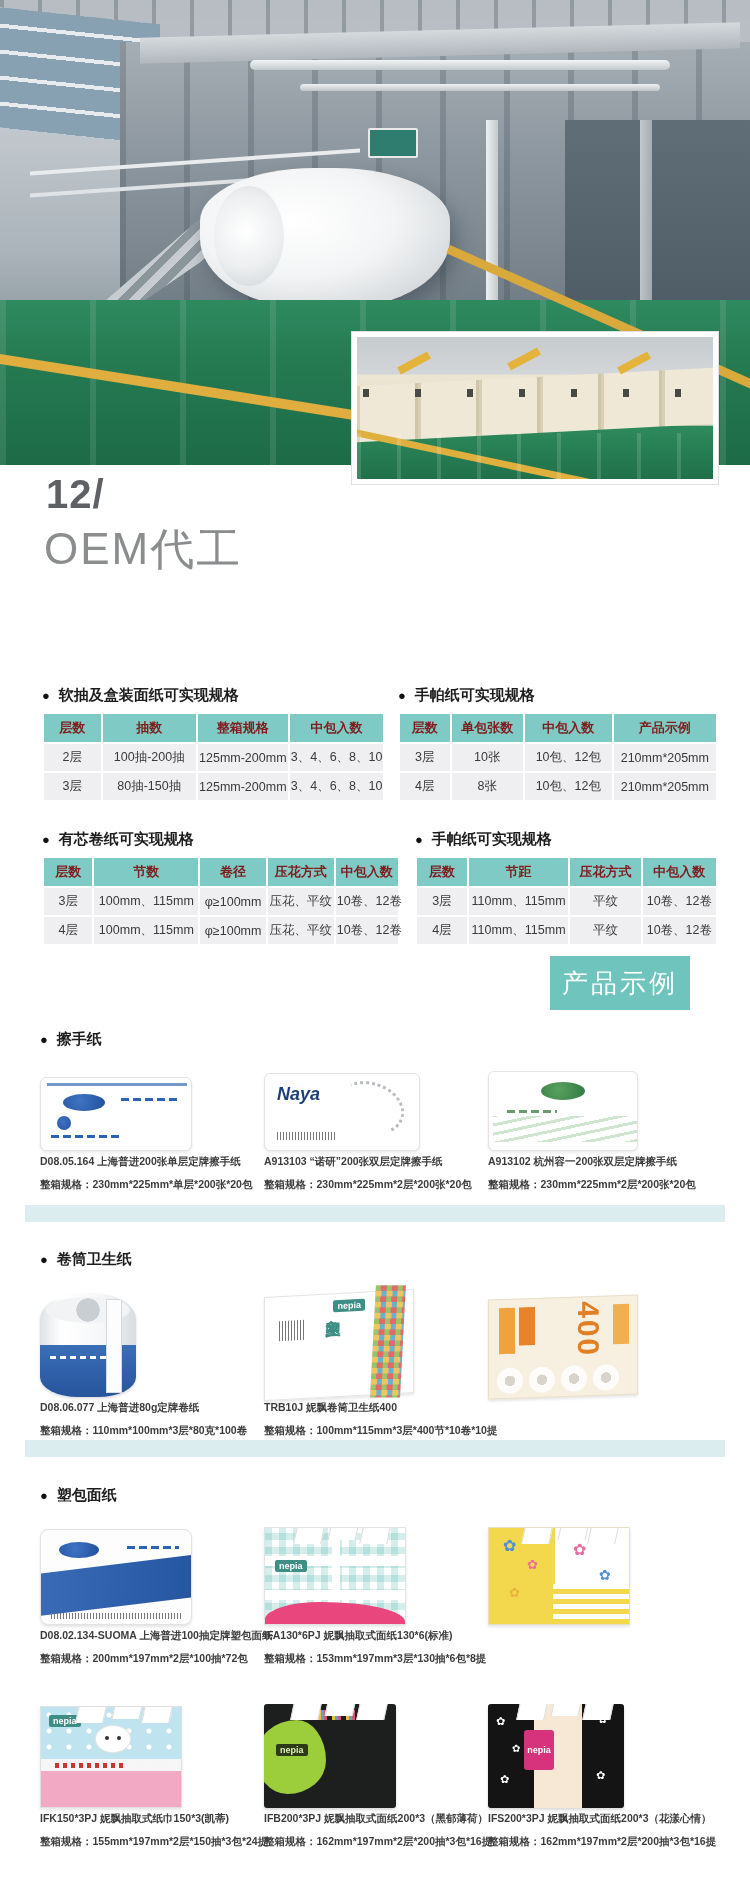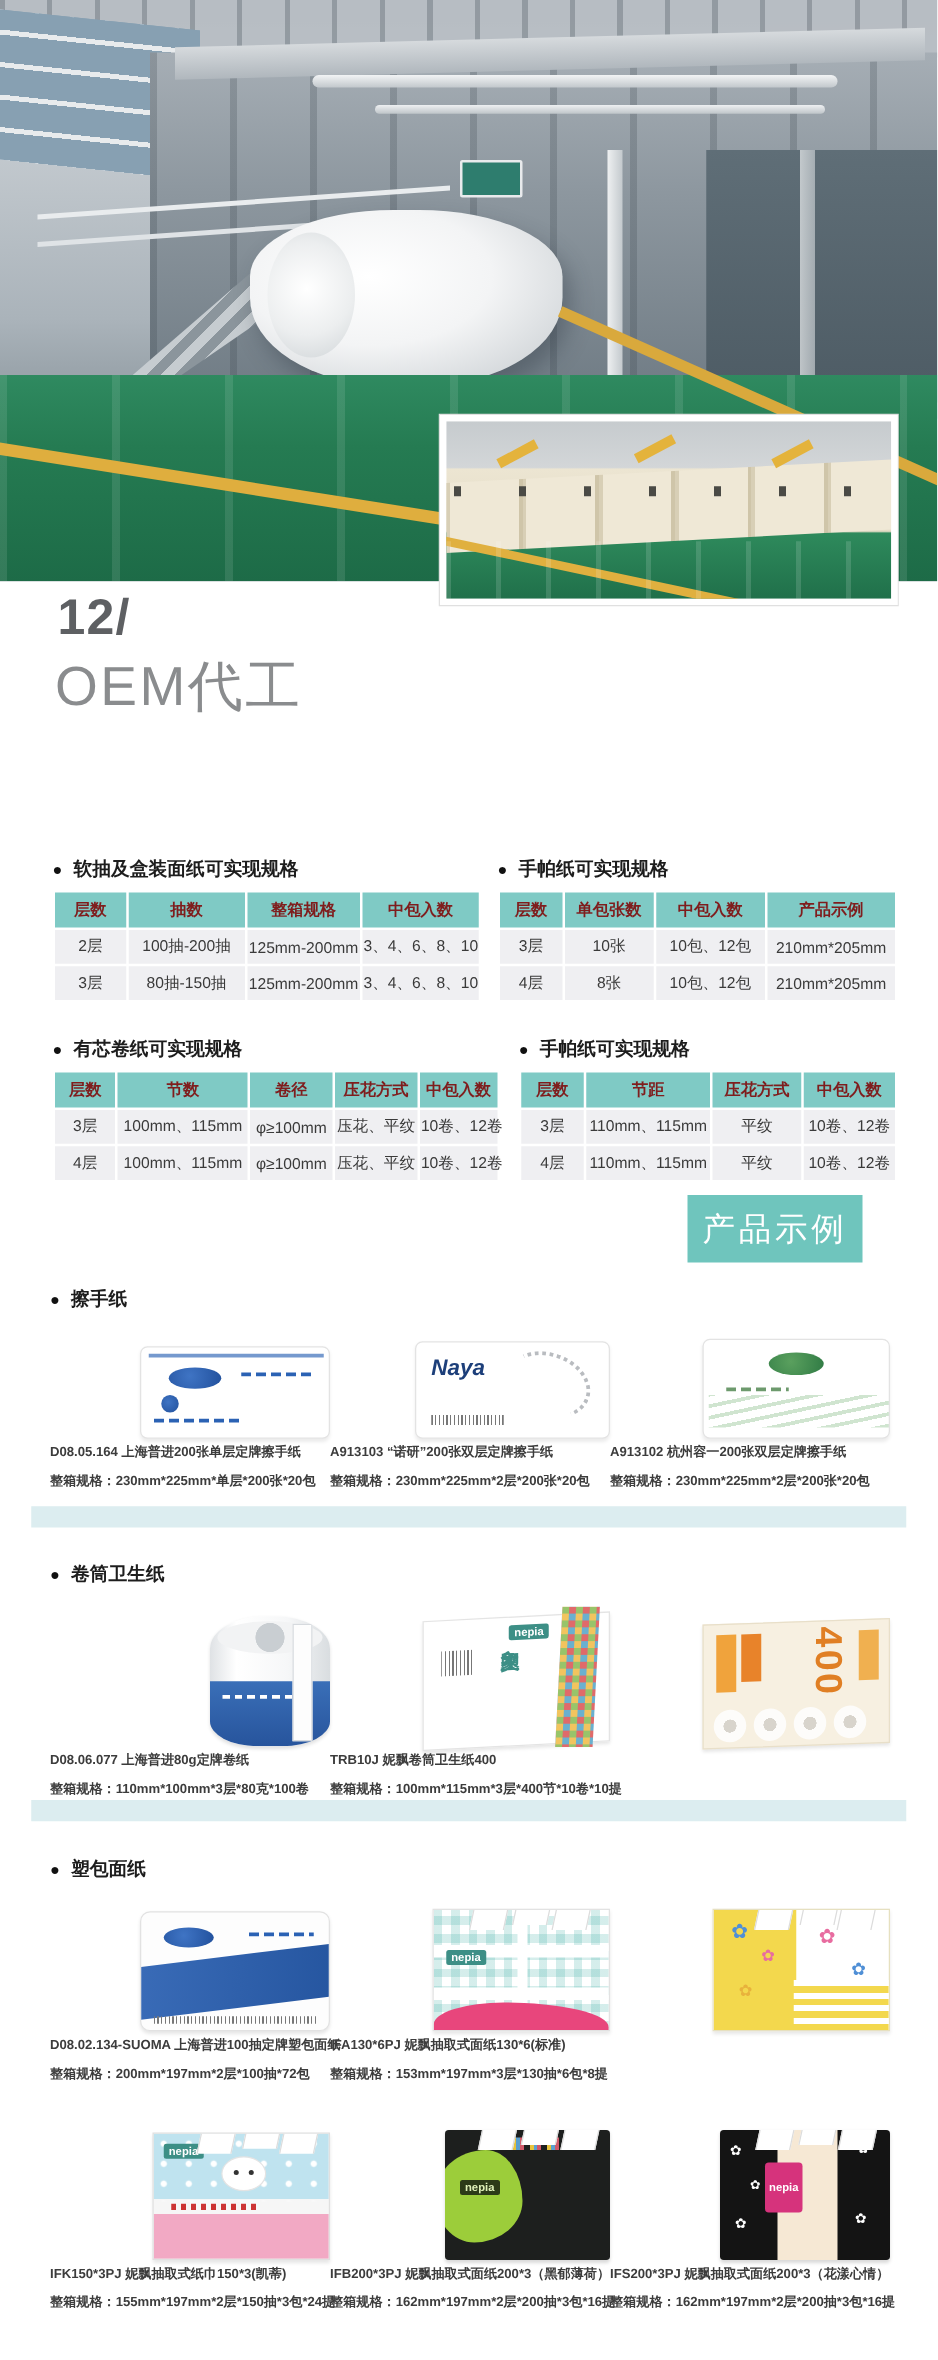"Naya" .pimgwrap { justify-content: flex-end -> flex-start }
